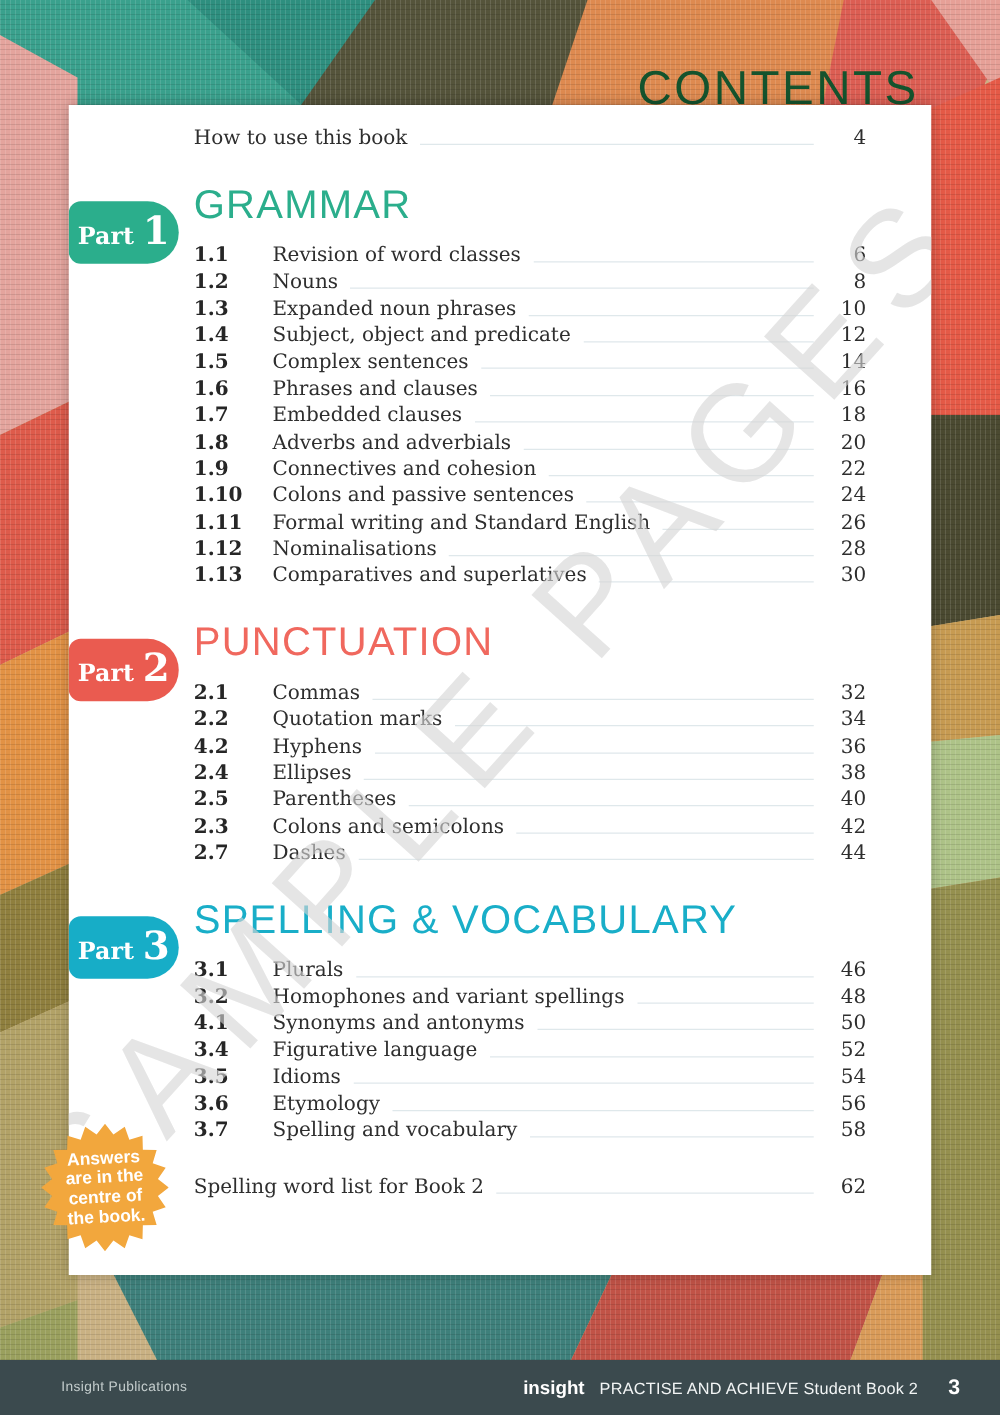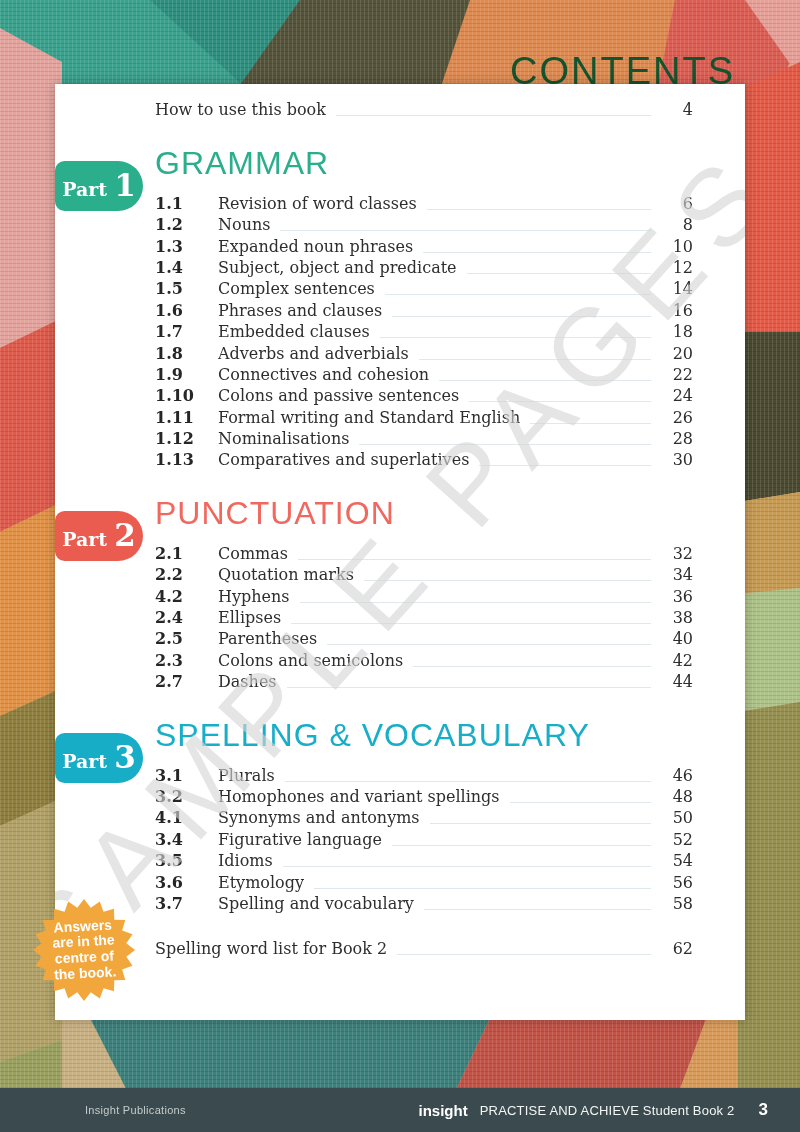"Insight Publications" .footer { padding: 0 32px 0 85px -> 0 32px 0 49px }
